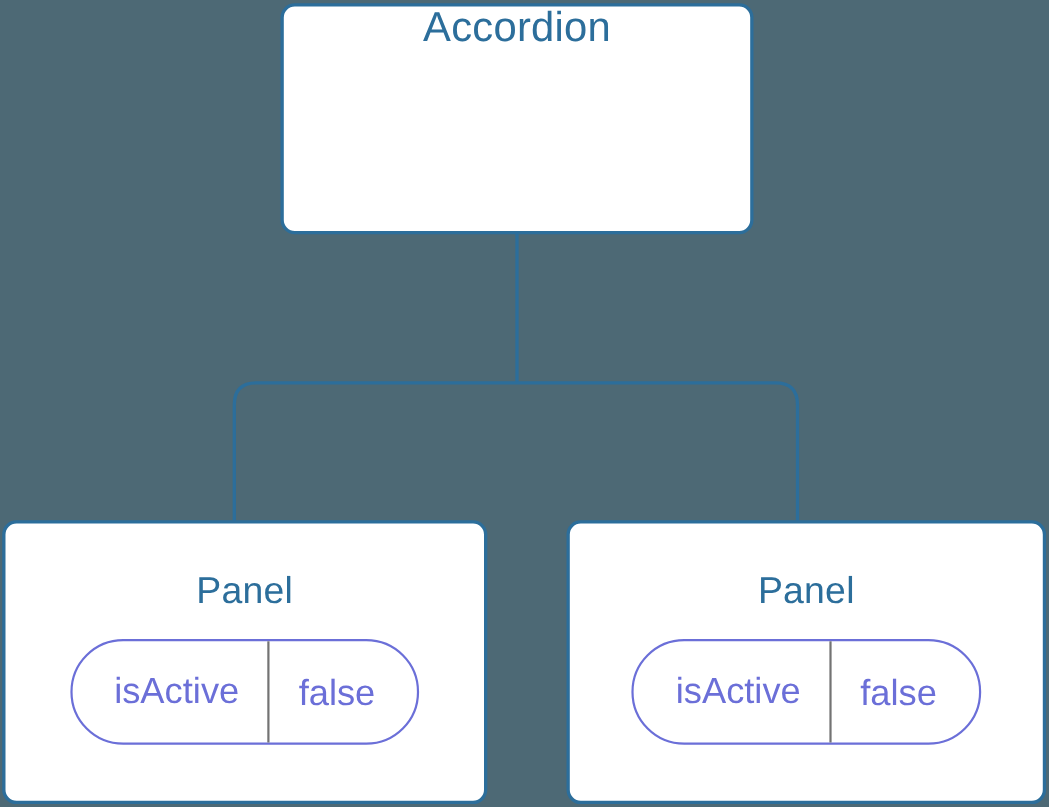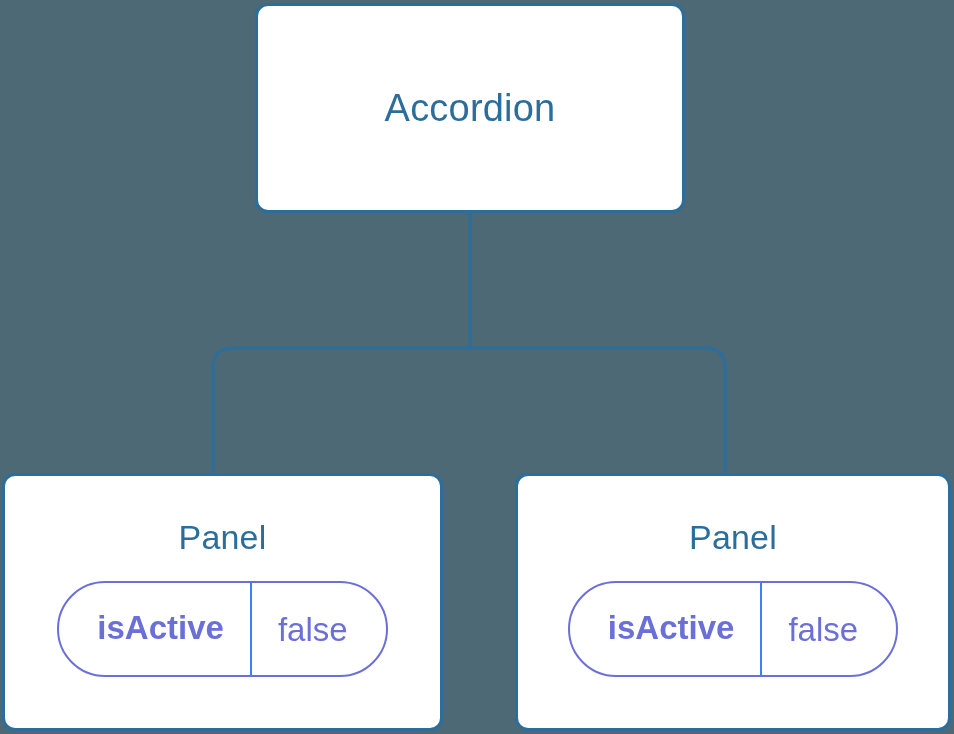"Accordion" #node-accordion { justify-content: center -> flex-start }
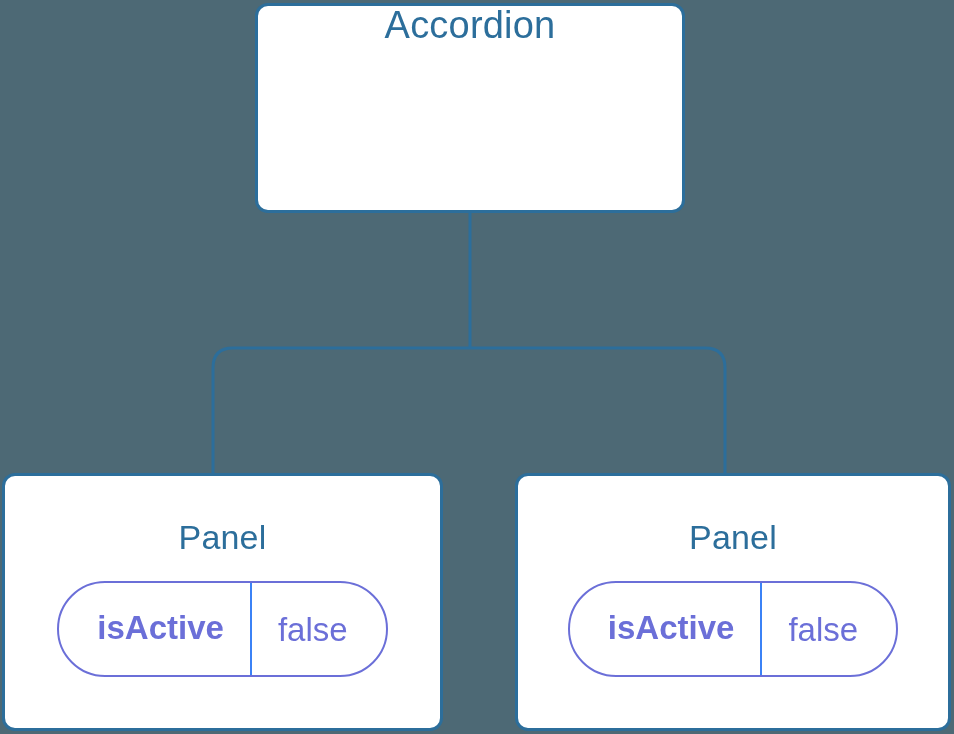"isActive" .prop-key { font-weight: bold -> none }
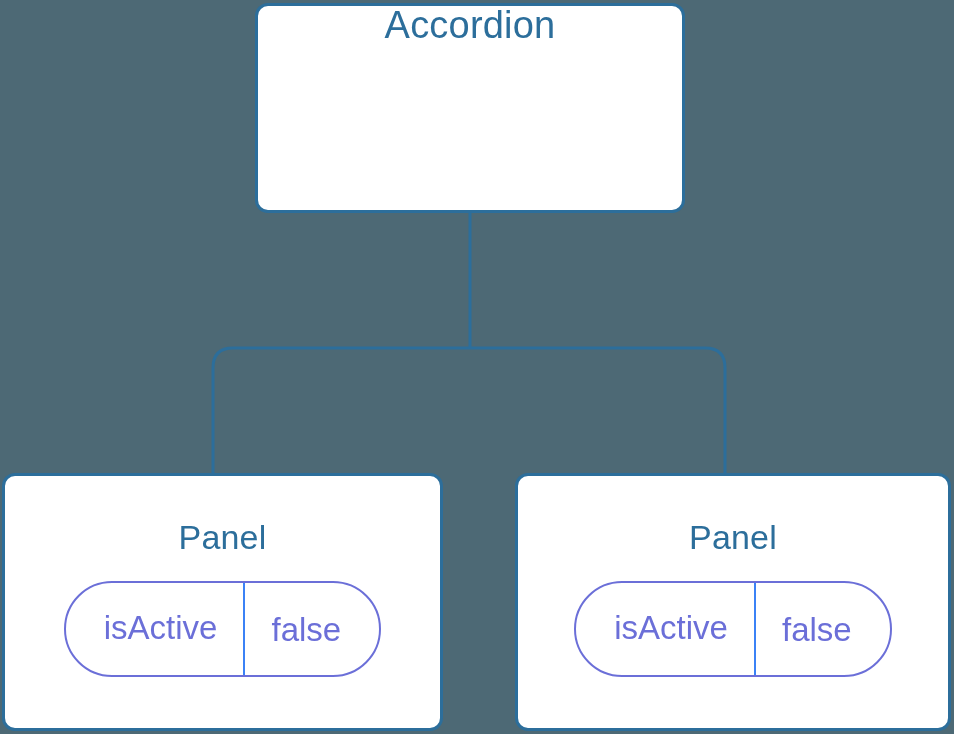"false" .prop-val { border-left: 2px solid #3b82f6 -> 2px solid #737373 }
